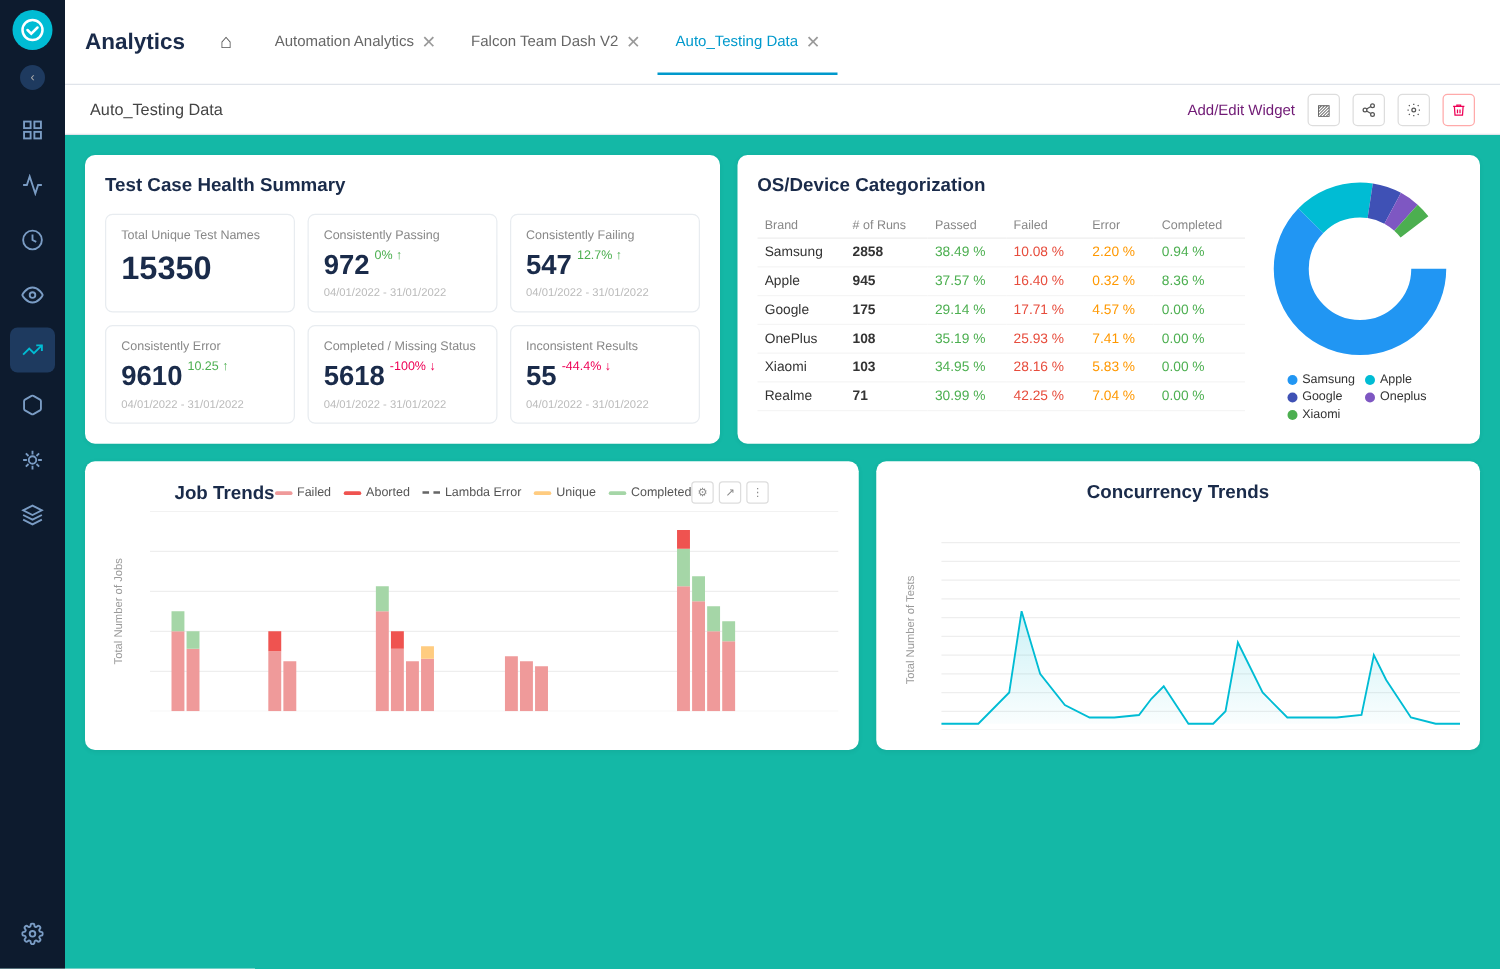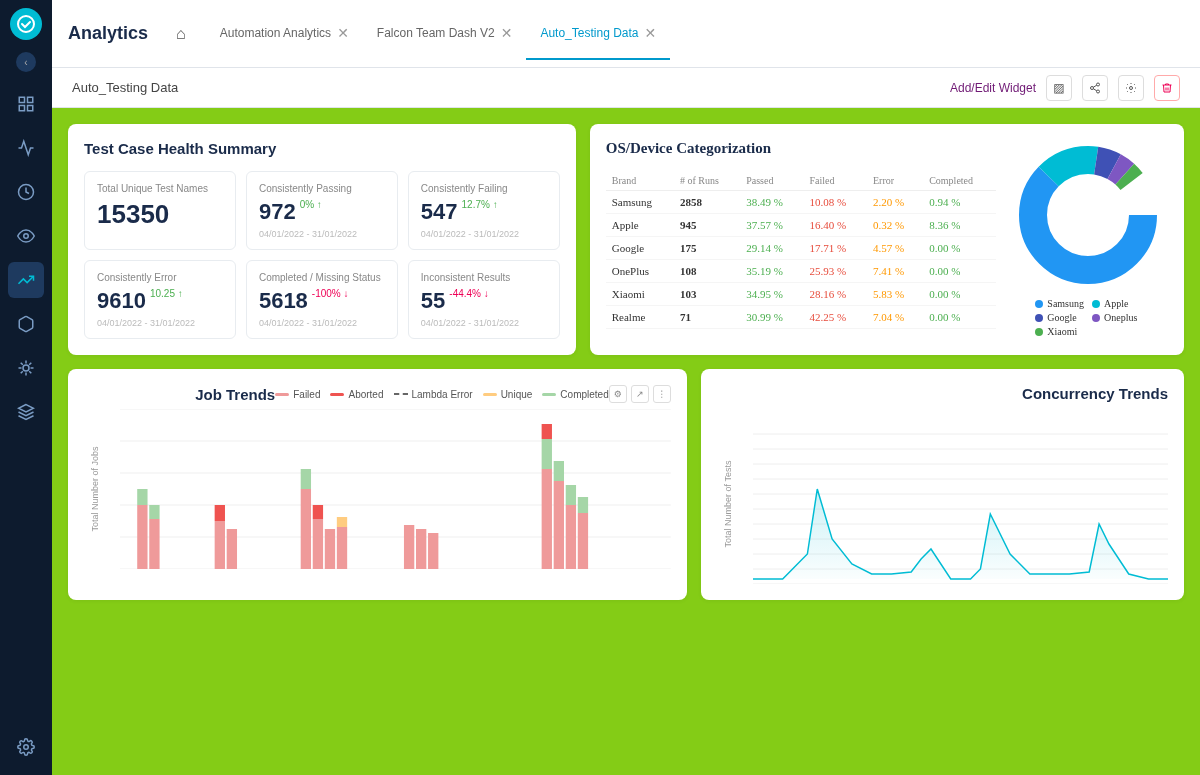"Test Case Health Summary" .content { background: #84cc16 -> #14b8a6 }
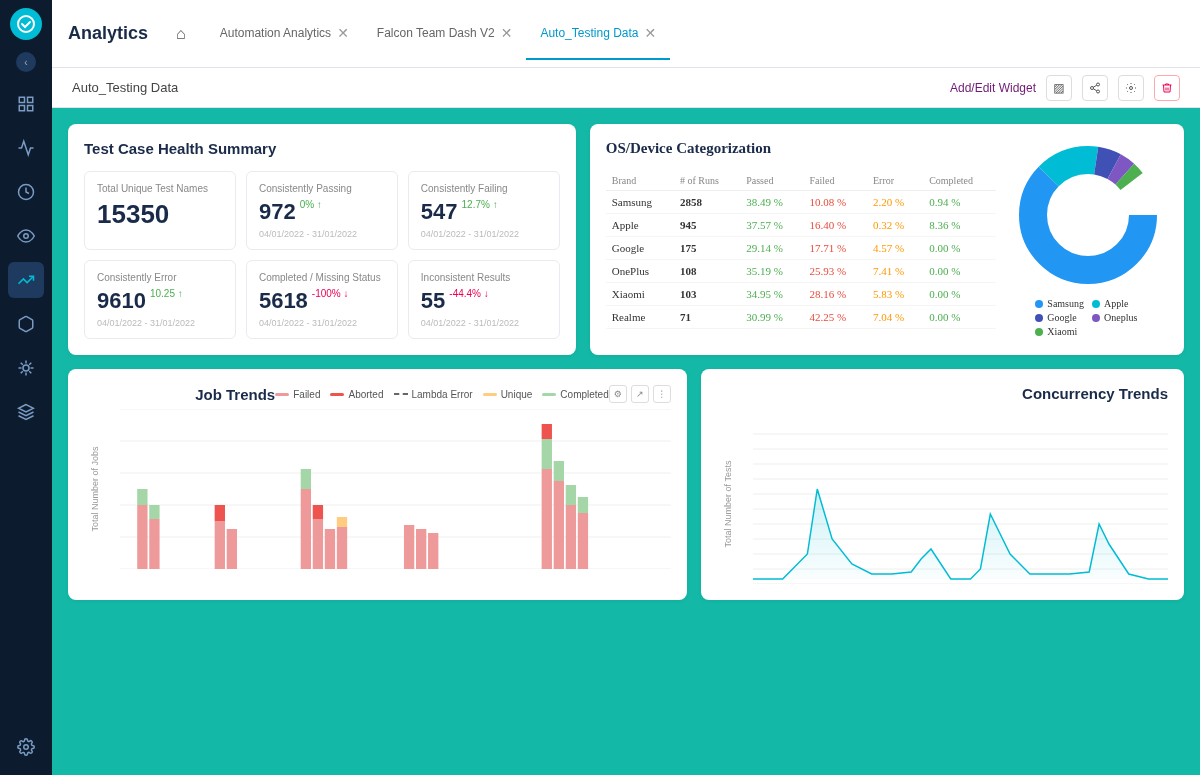"OS/Device Categorization" .os-card { font-family: Liberation Serif, serif -> none }
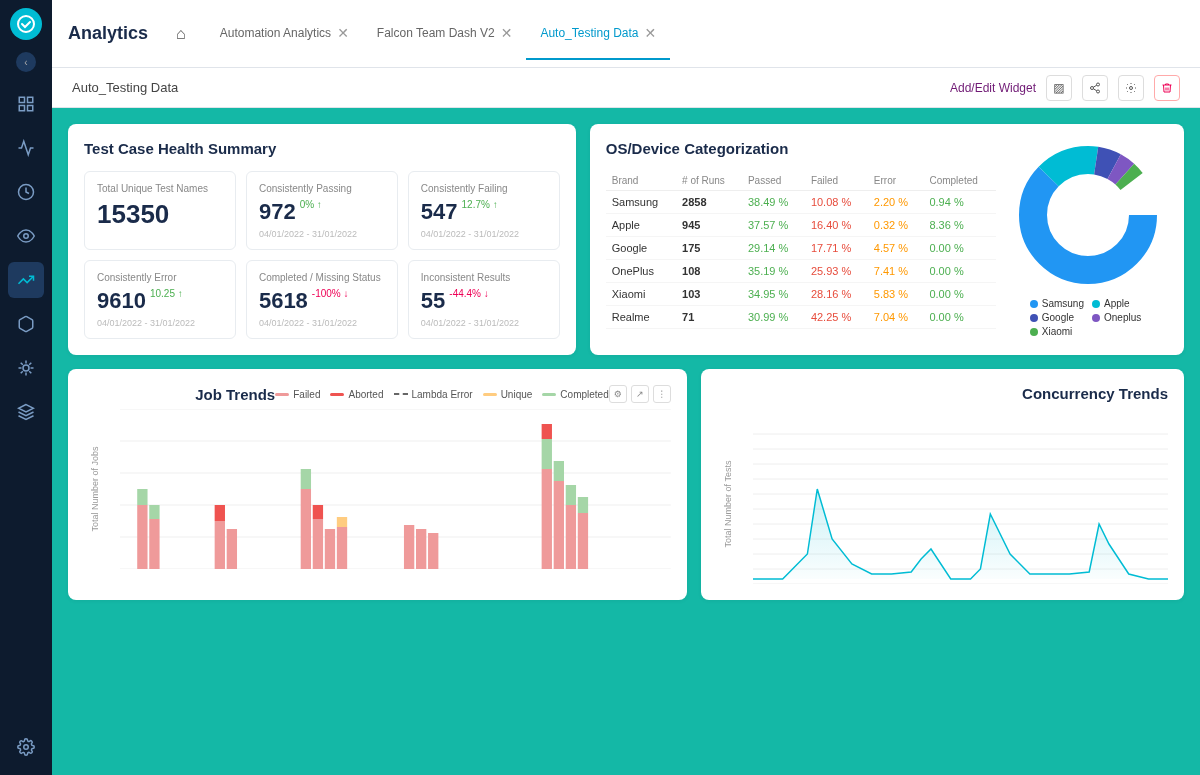"Job Trends" .chart-header { justify-content: flex-end -> center }
